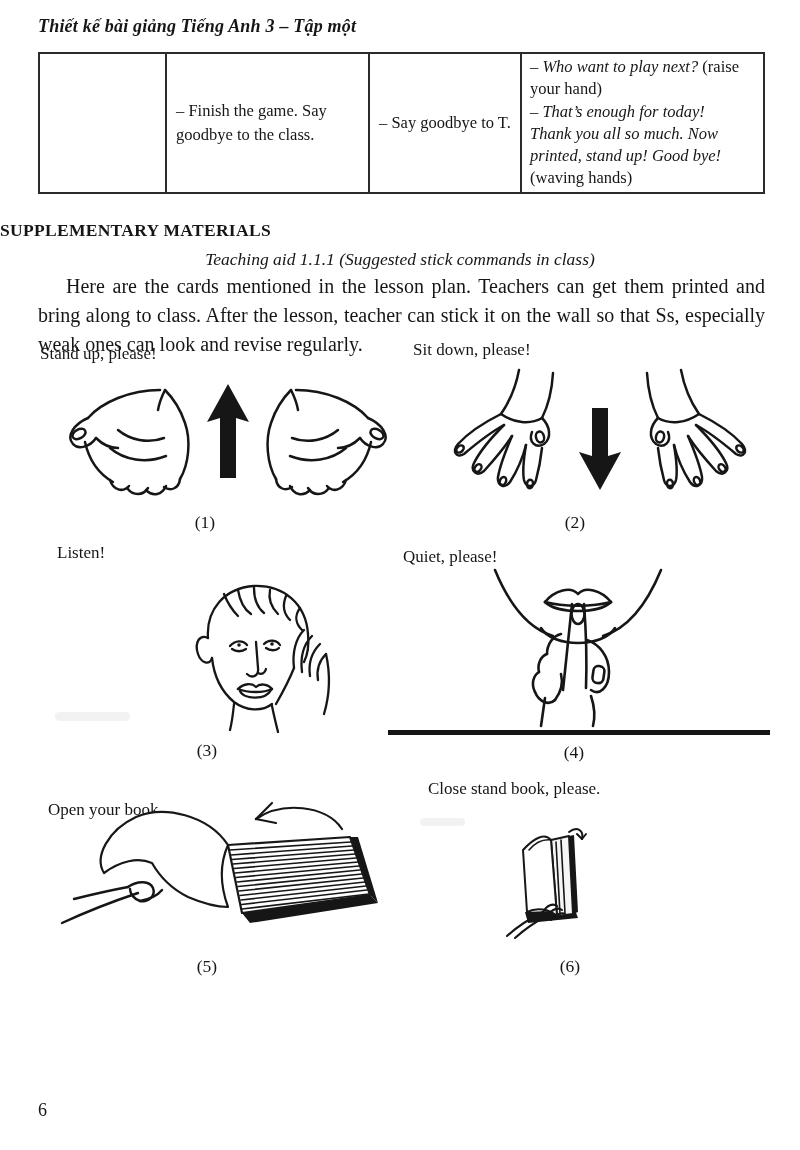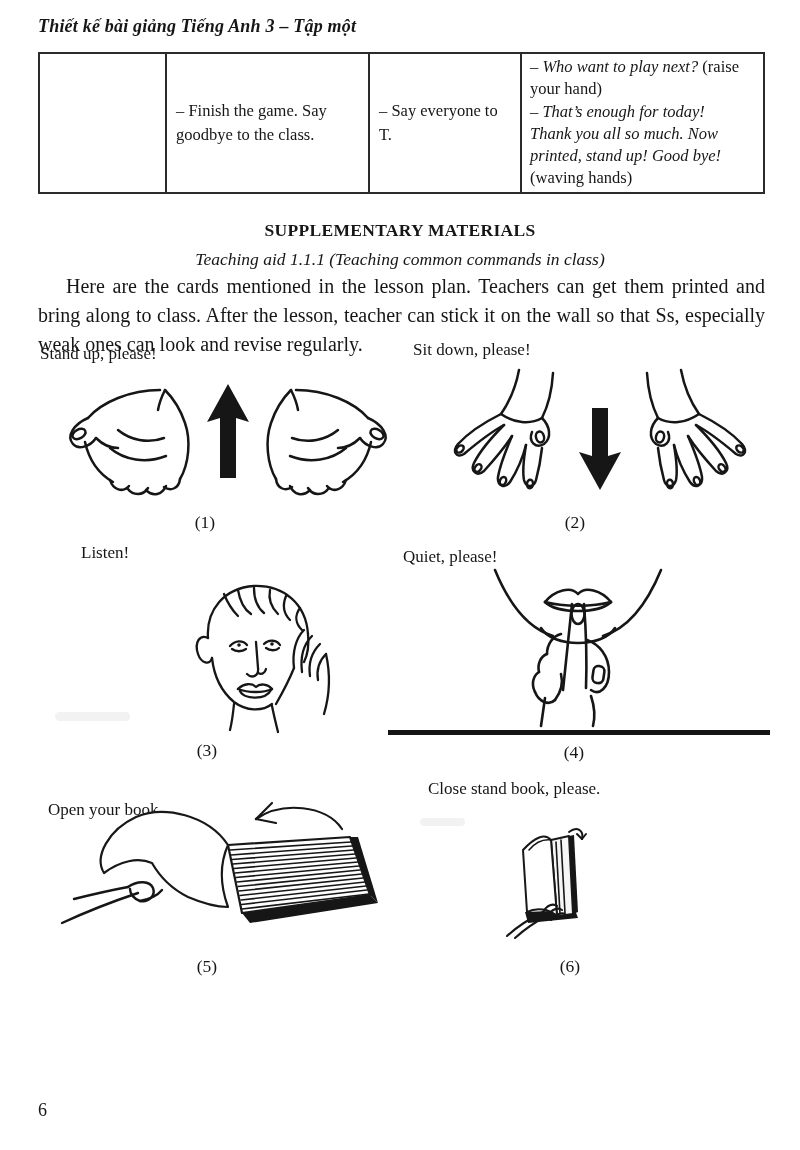"– Say everyone to T." td { text: everyone -> goodbye }
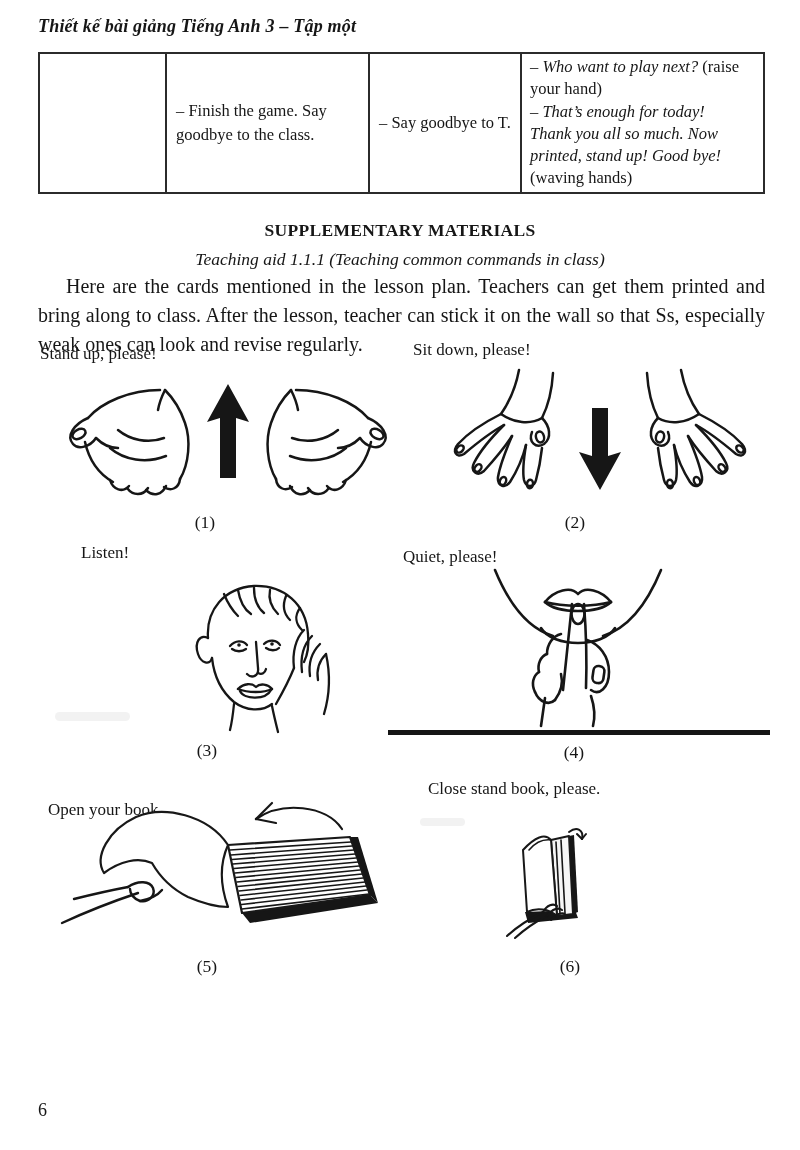"SUPPLEMENTARY MATERIALS" .sup-title { text-align: center -> none }
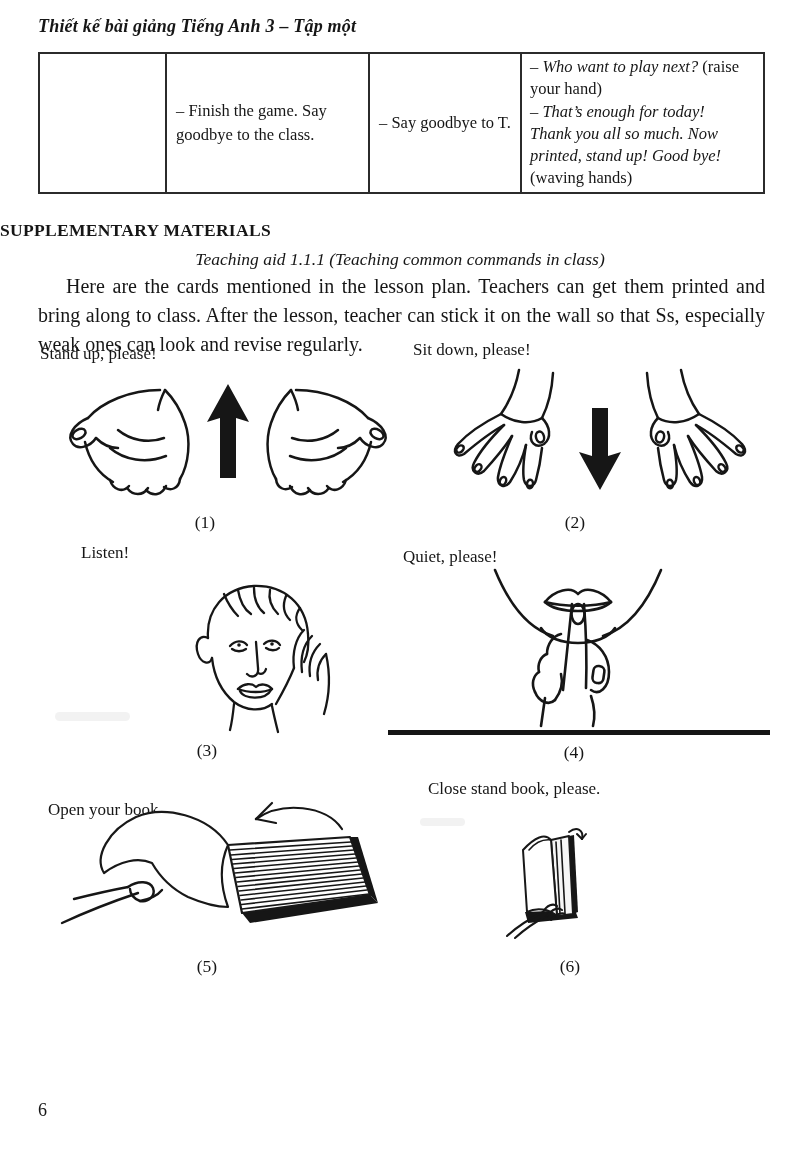"Teaching aid 1.1.1 (Teaching common" div.abs { text: Teaching common -> Suggested stick }
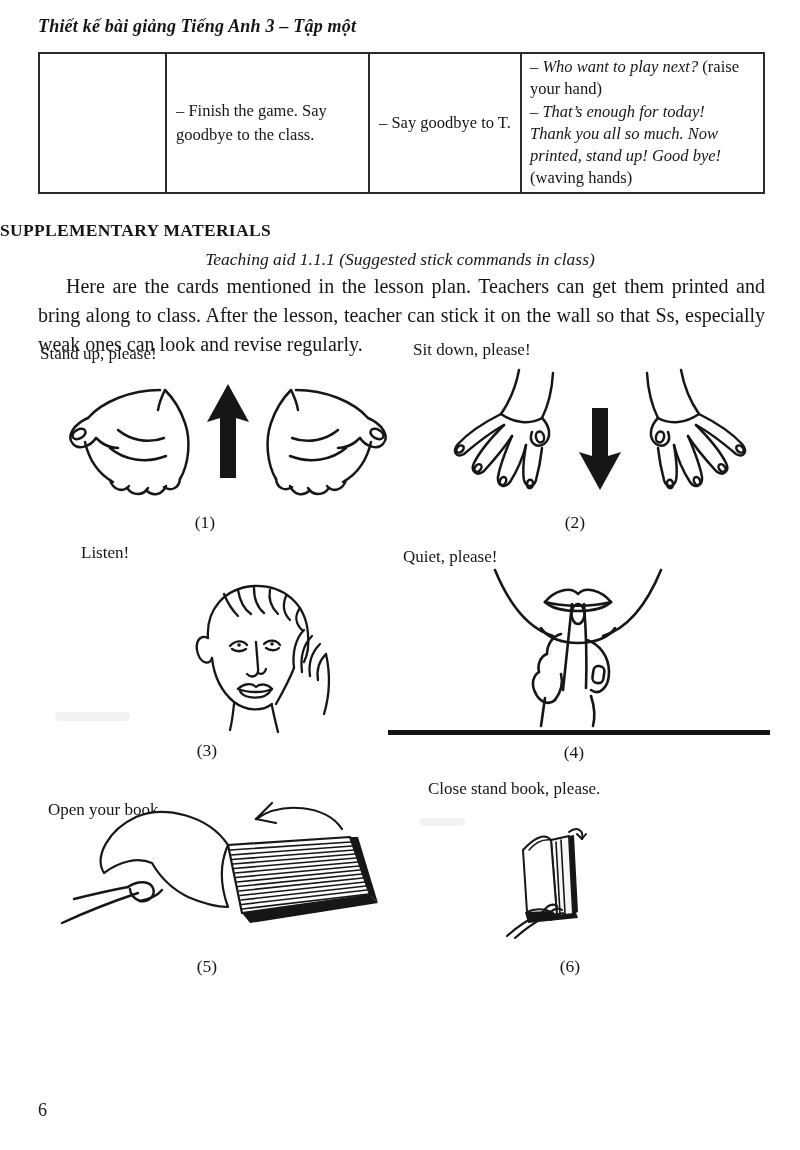"Listen!" div.abs { margin-left: 24px -> none }
